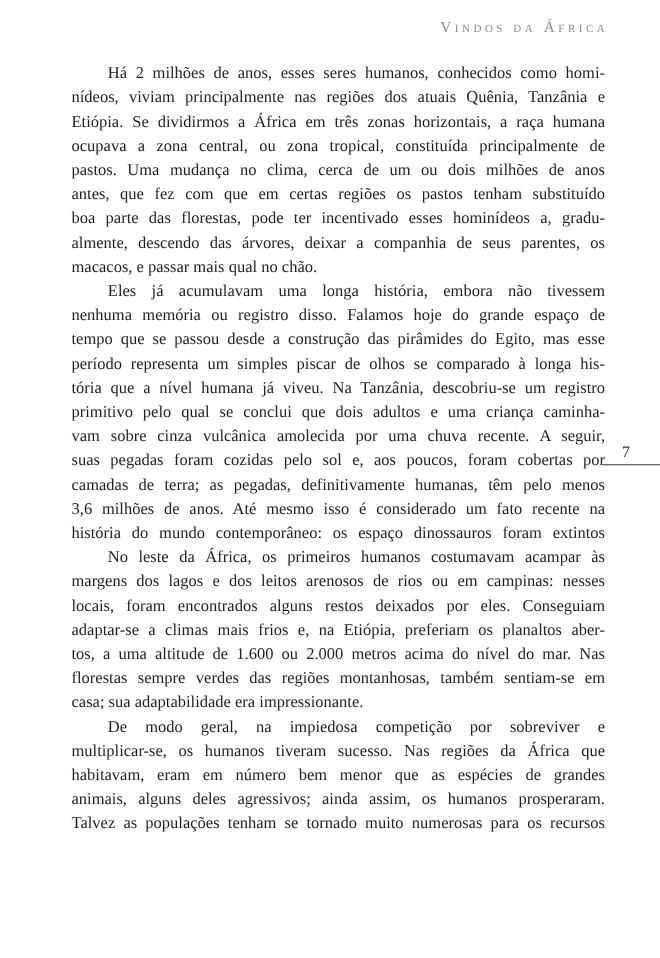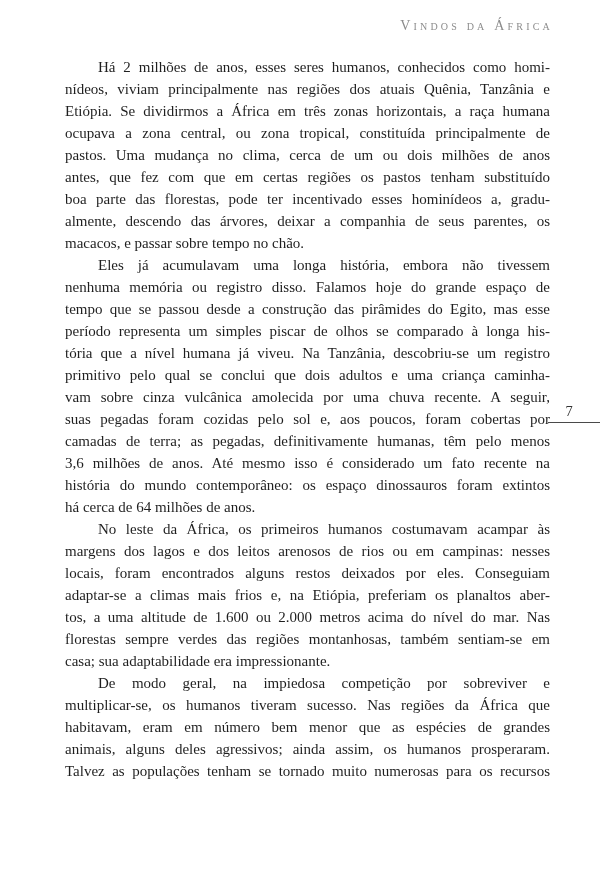"macacos, e passar sobre tempo" div.line { text: sobre tempo -> mais qual }
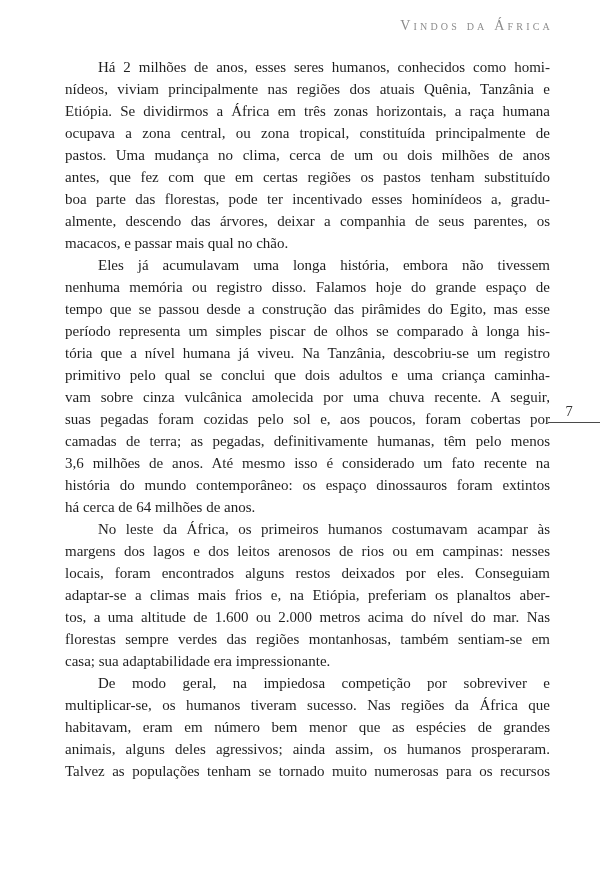"há cerca de 64 milhões" div.line { html: <div>há cerca de 64 milhões de anos.</div> -> none }
